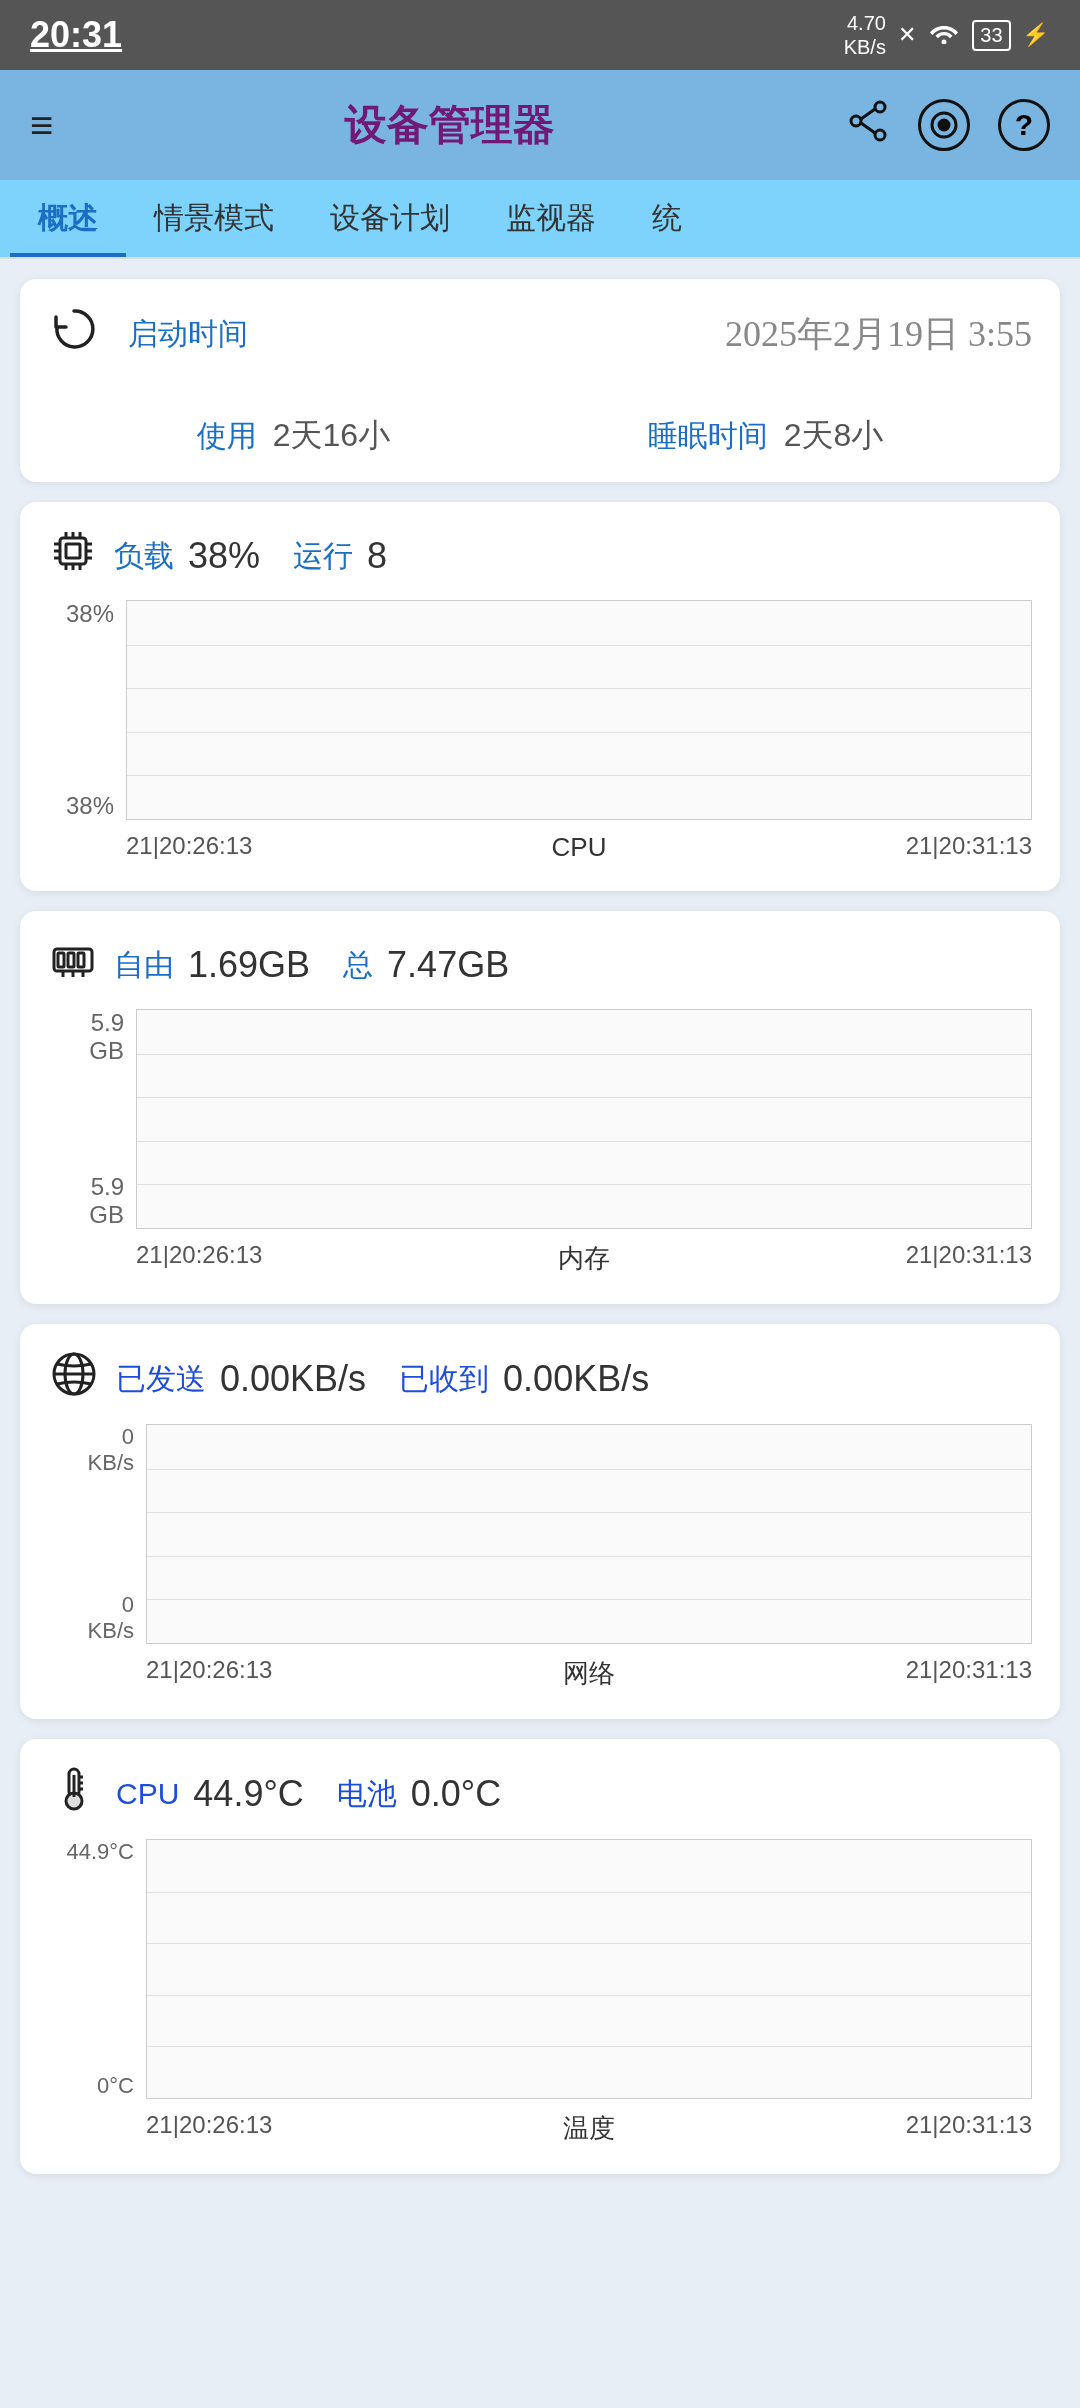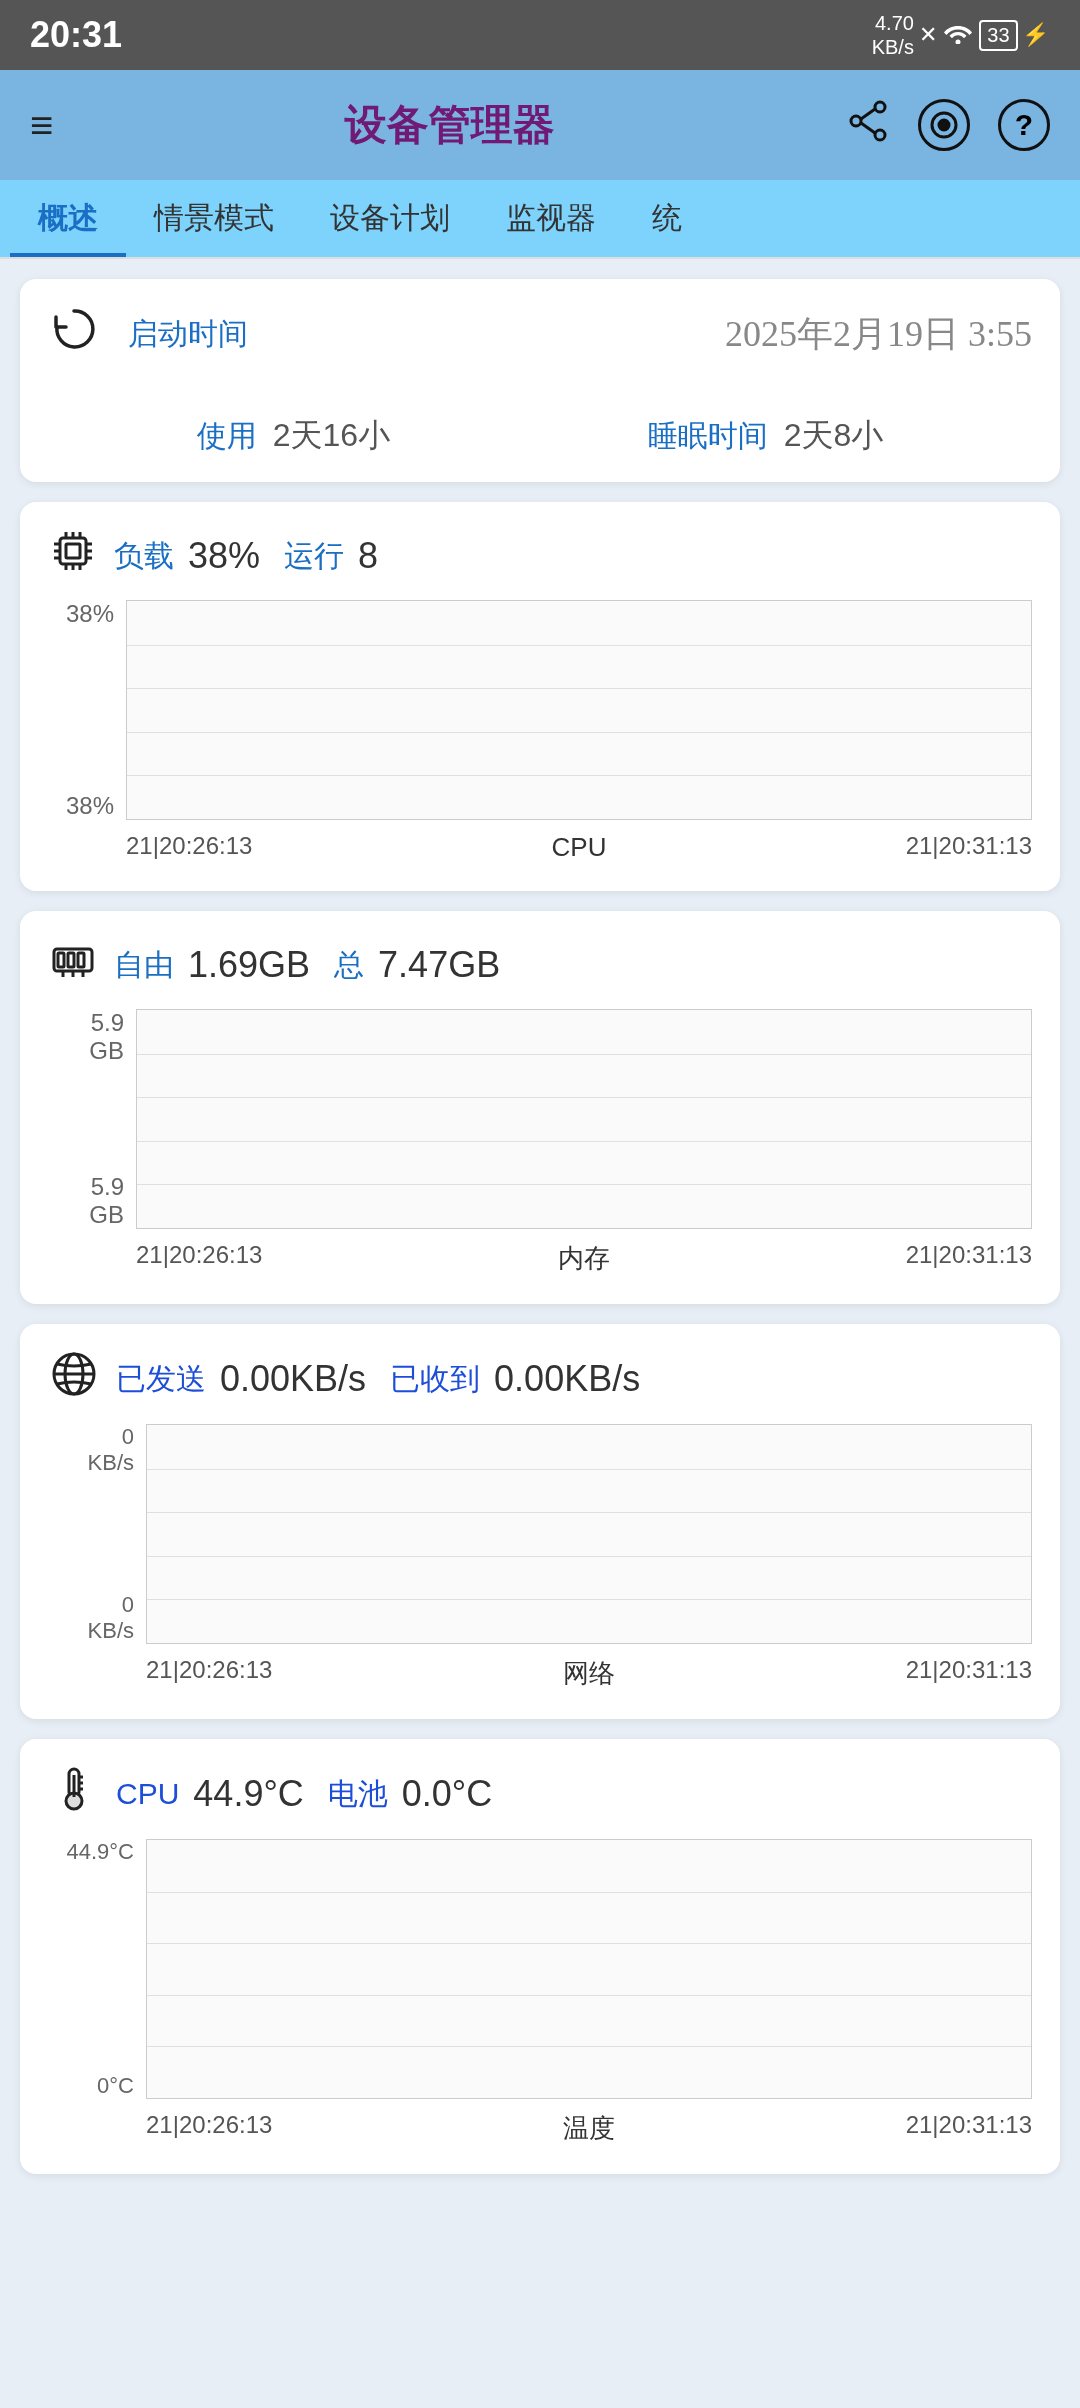"20:31" .status-time { text-decoration: none -> underline }
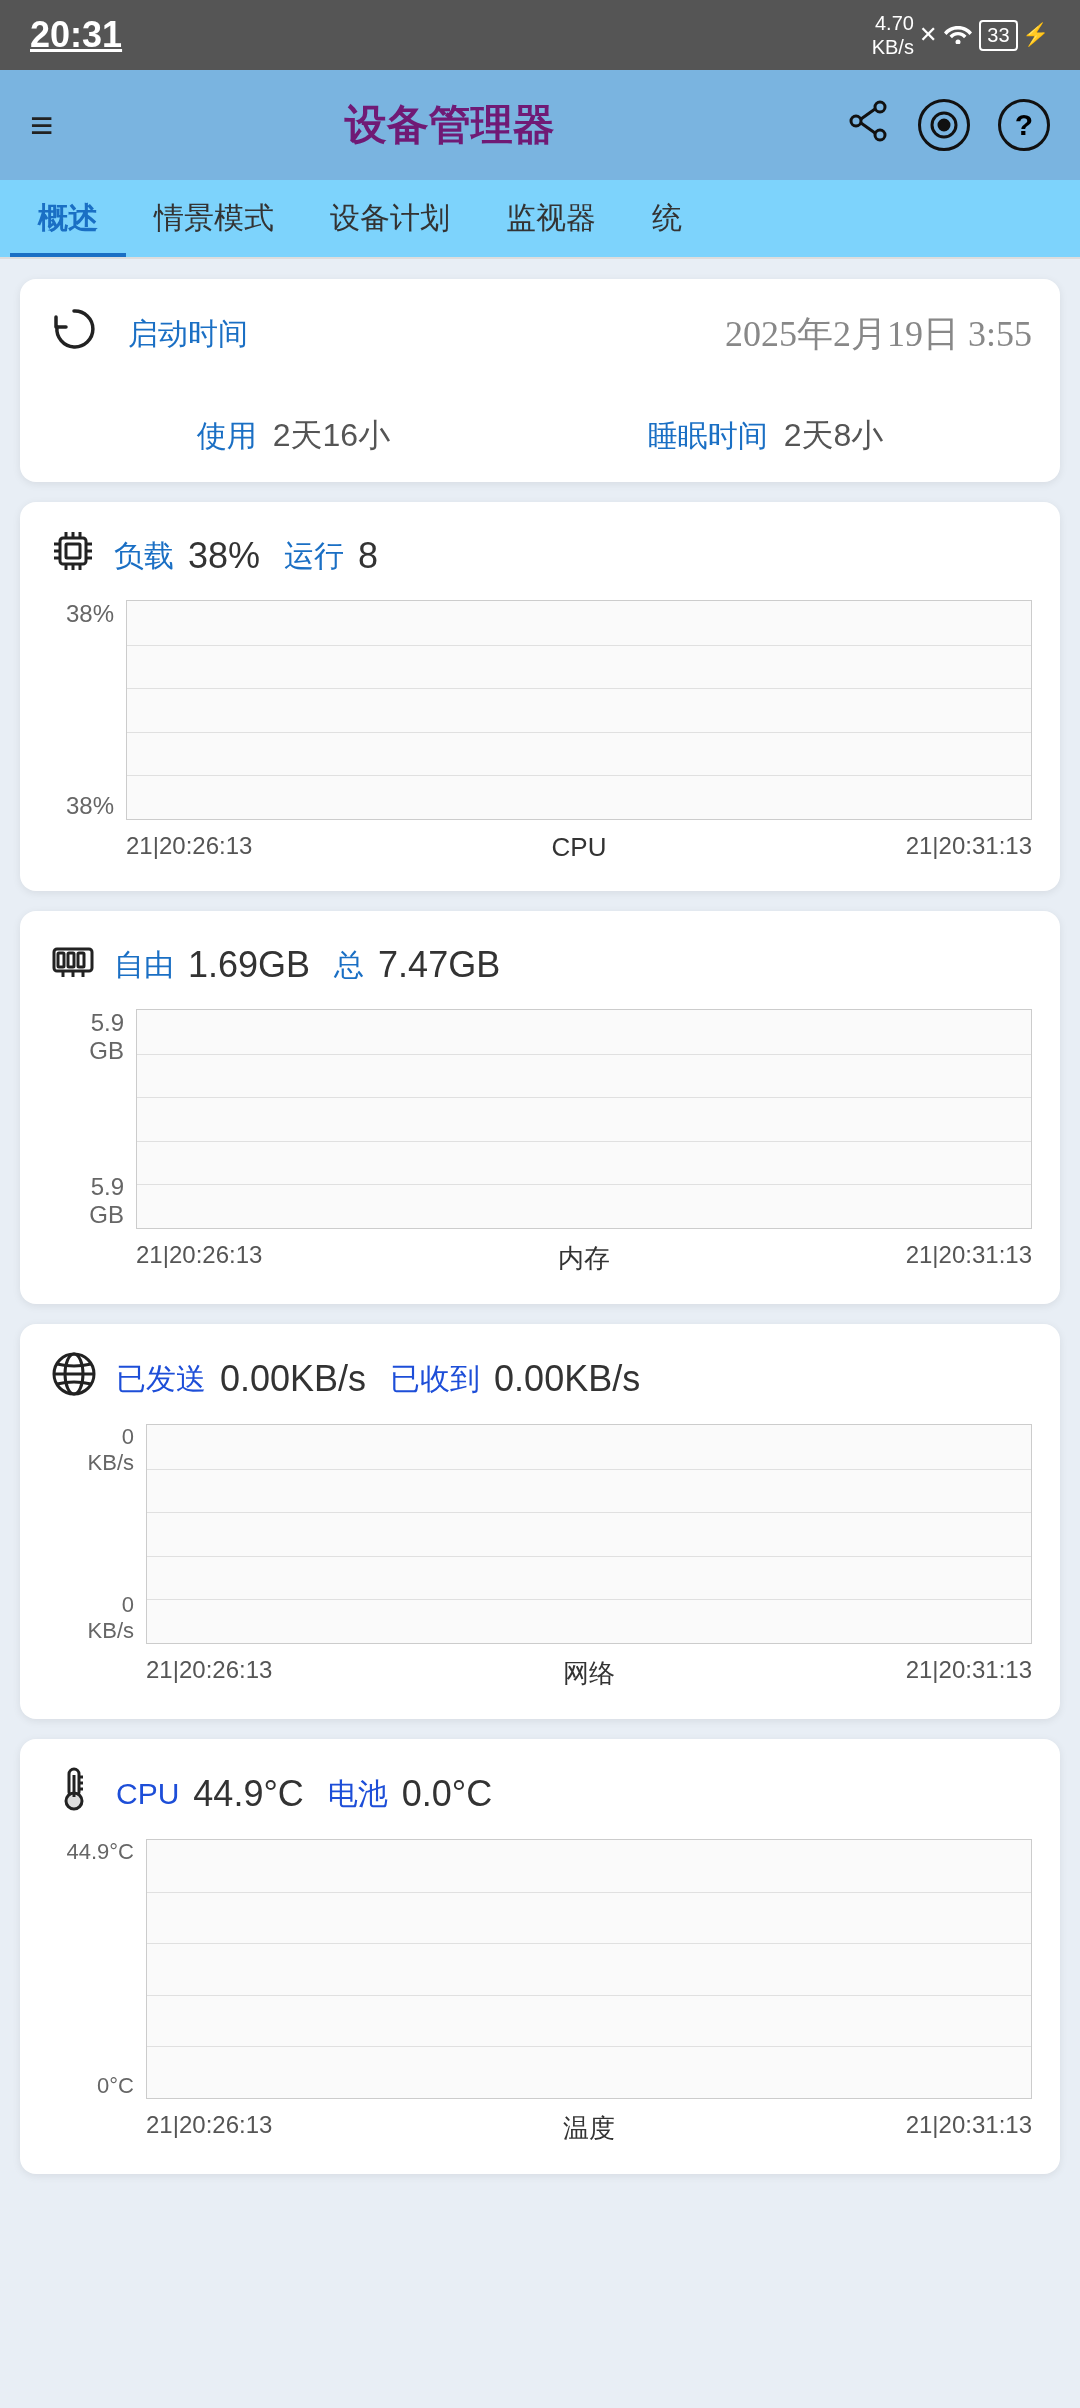"4.70" .status-icons { gap: 5px -> 12px }
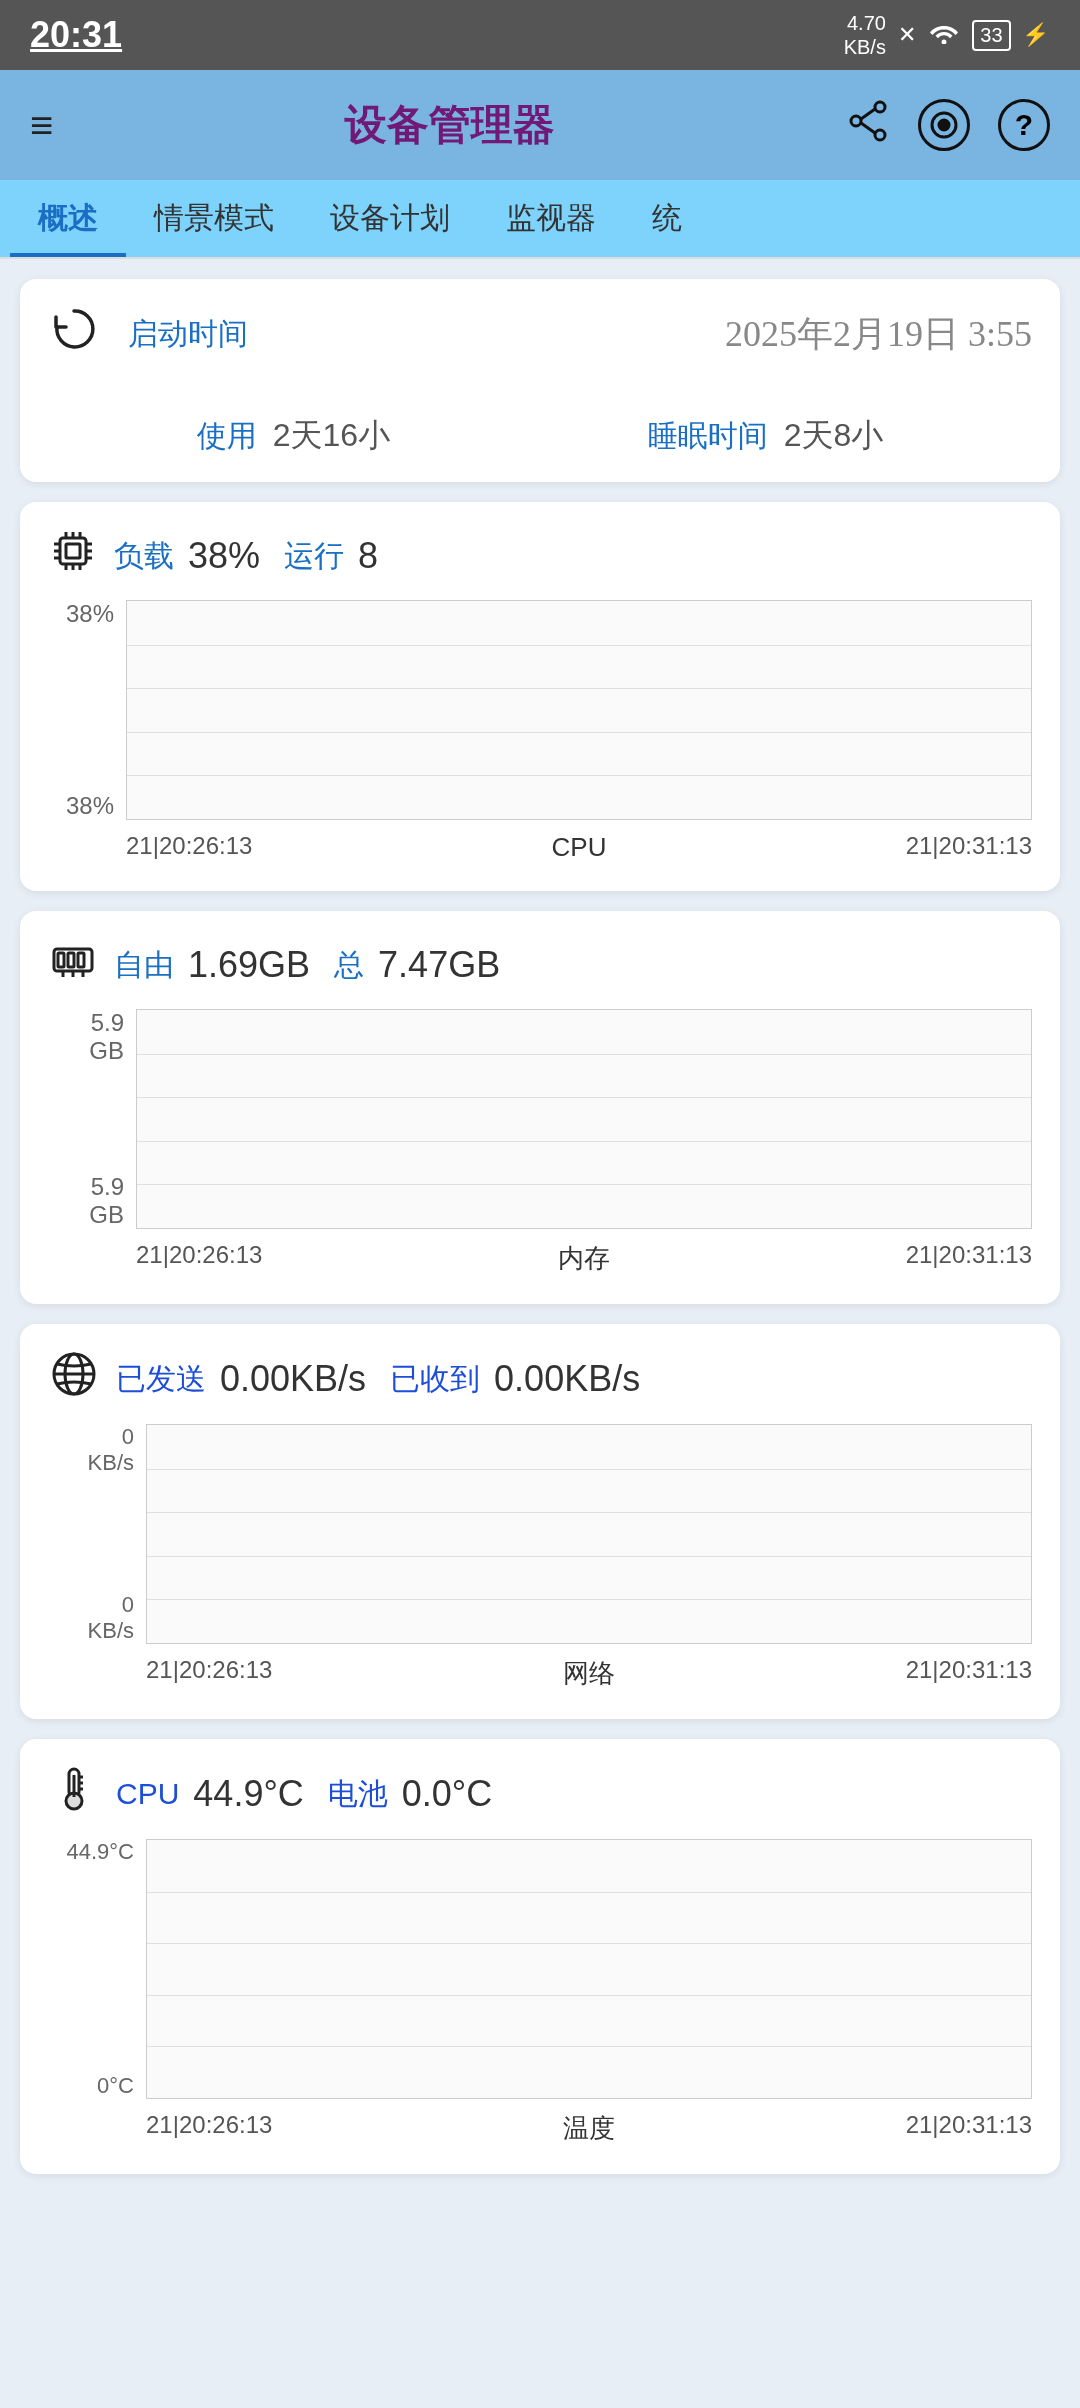"负载" .metric-stats { gap: 24px -> 33px }
